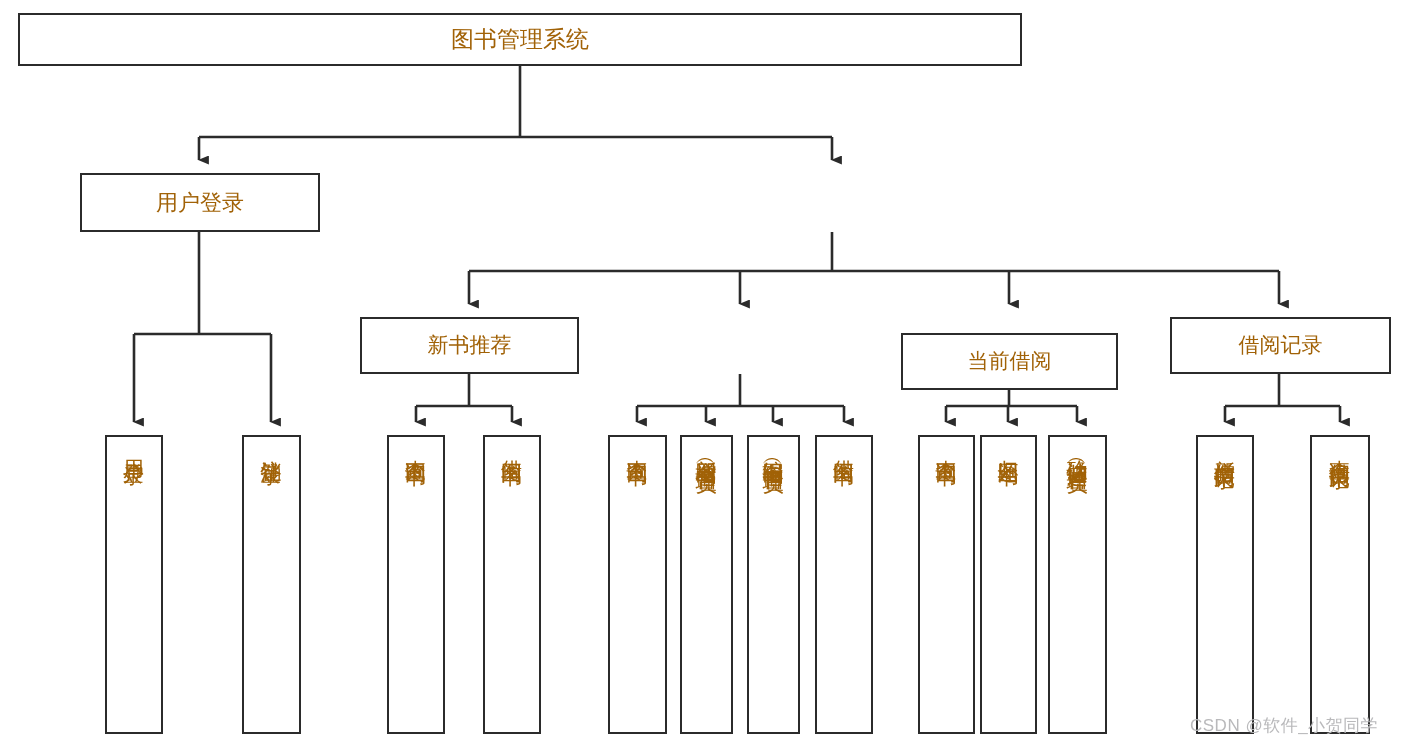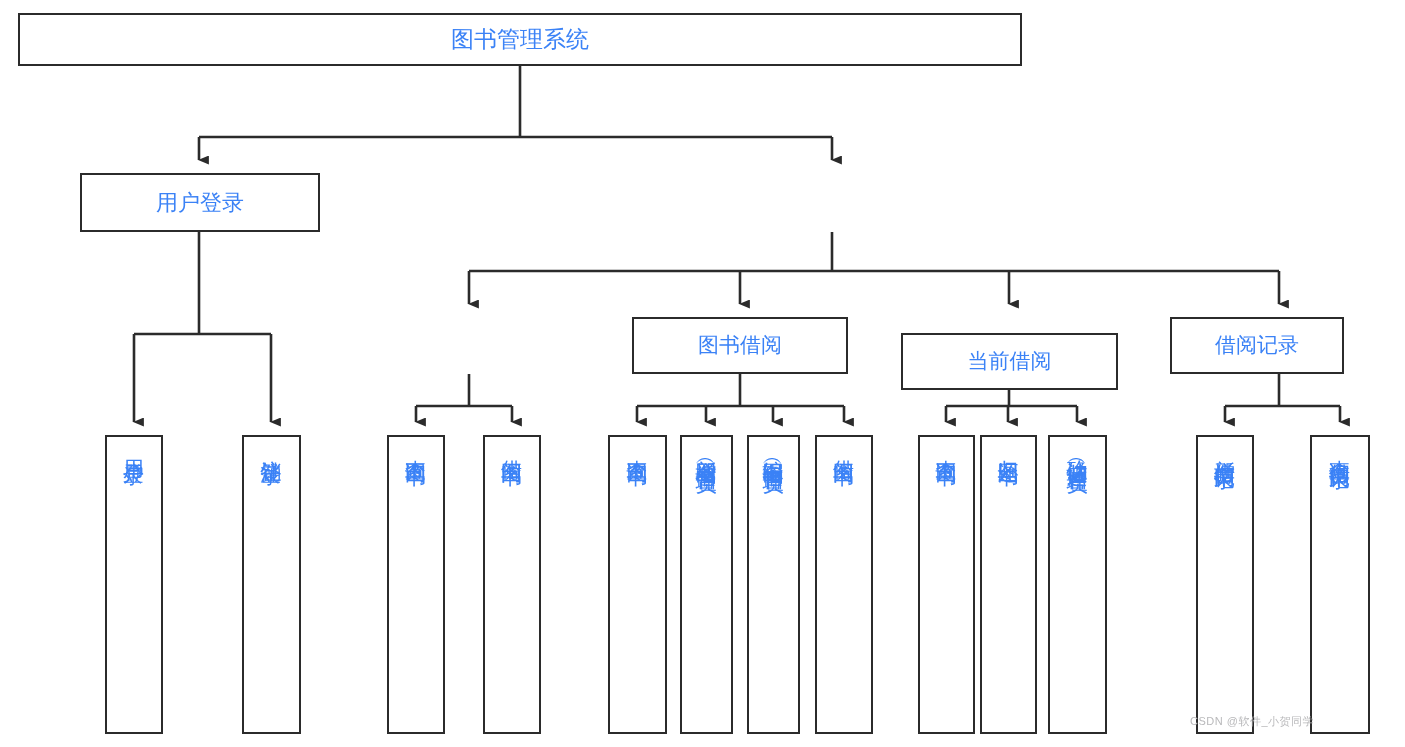"图书管理系统" .node { color: #3b82f6 -> #a16207 }
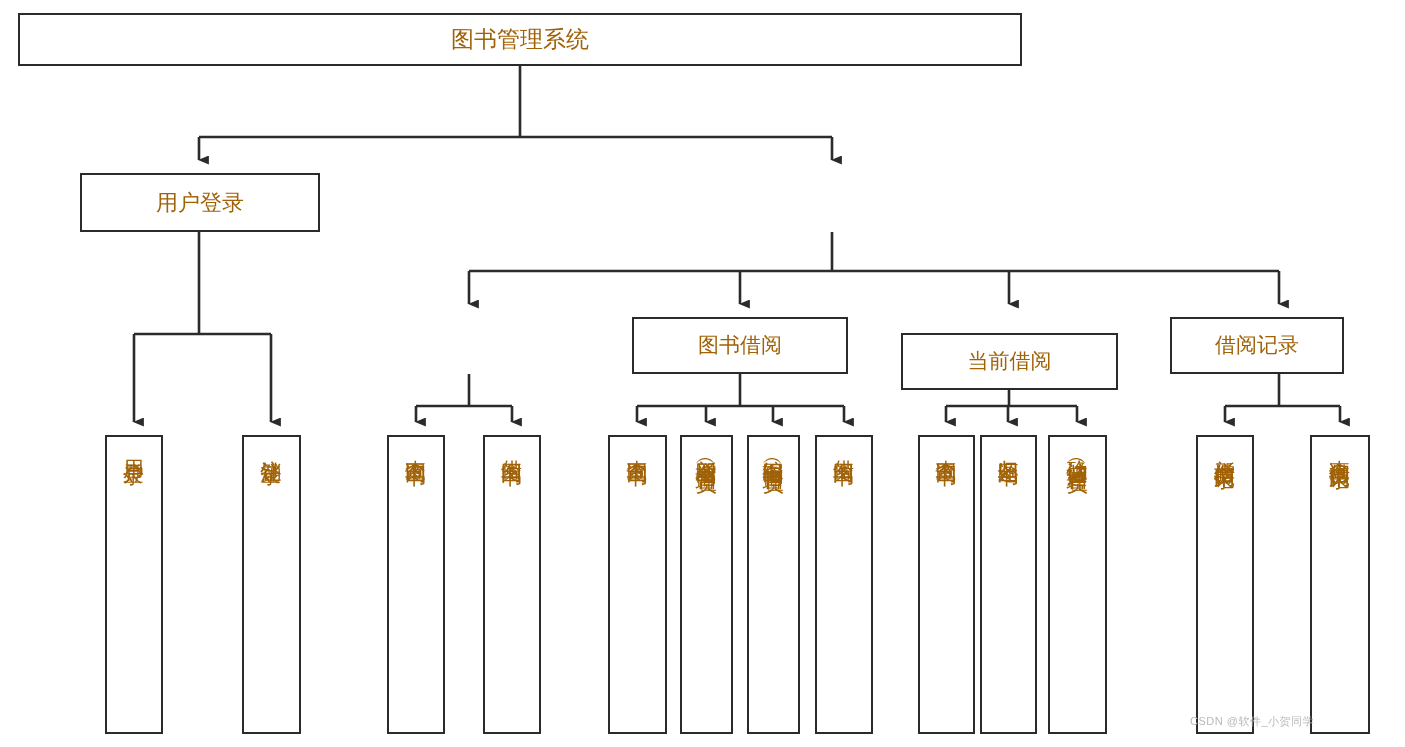"新书推荐" div.node { html: none -> <div> <span>新书推荐</span> </div> }
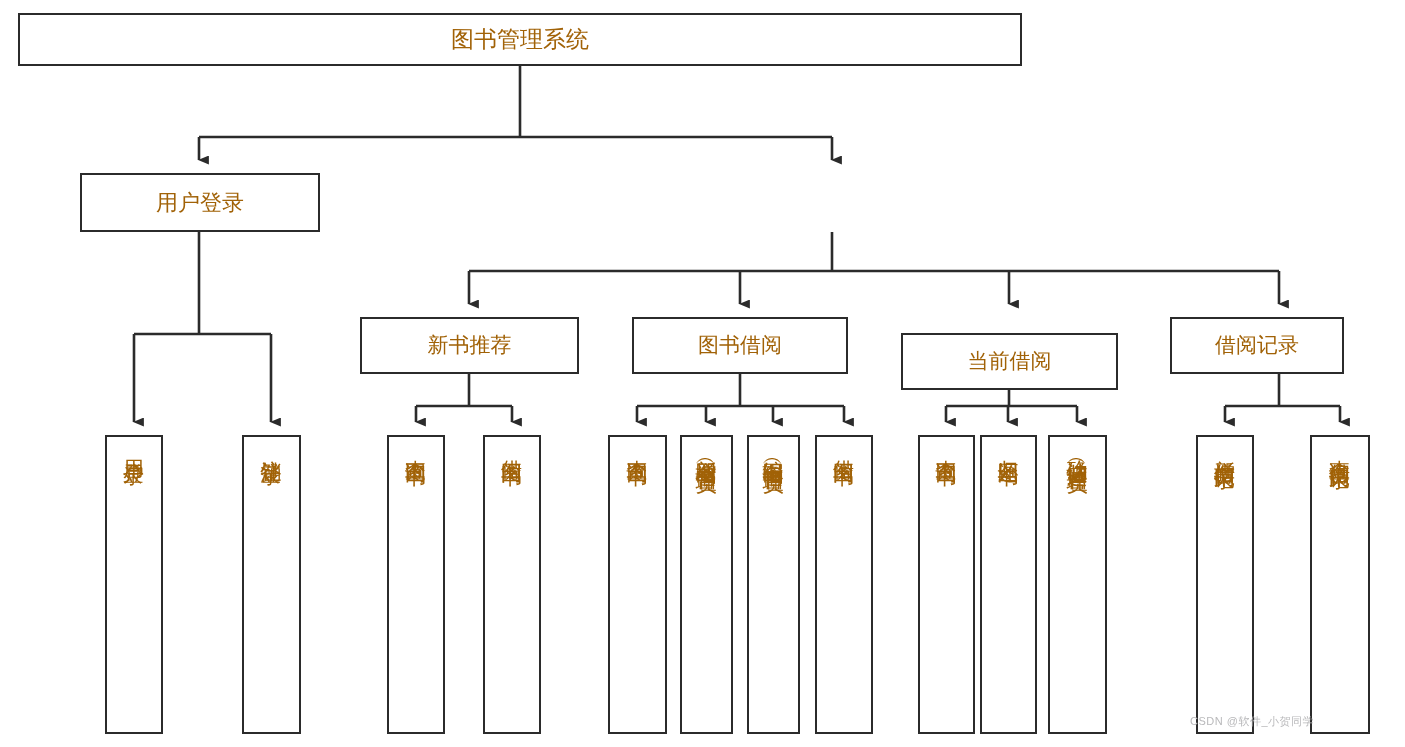"图书借阅" div.node { html: <div> <span>图书借阅</span> </div> -> none }
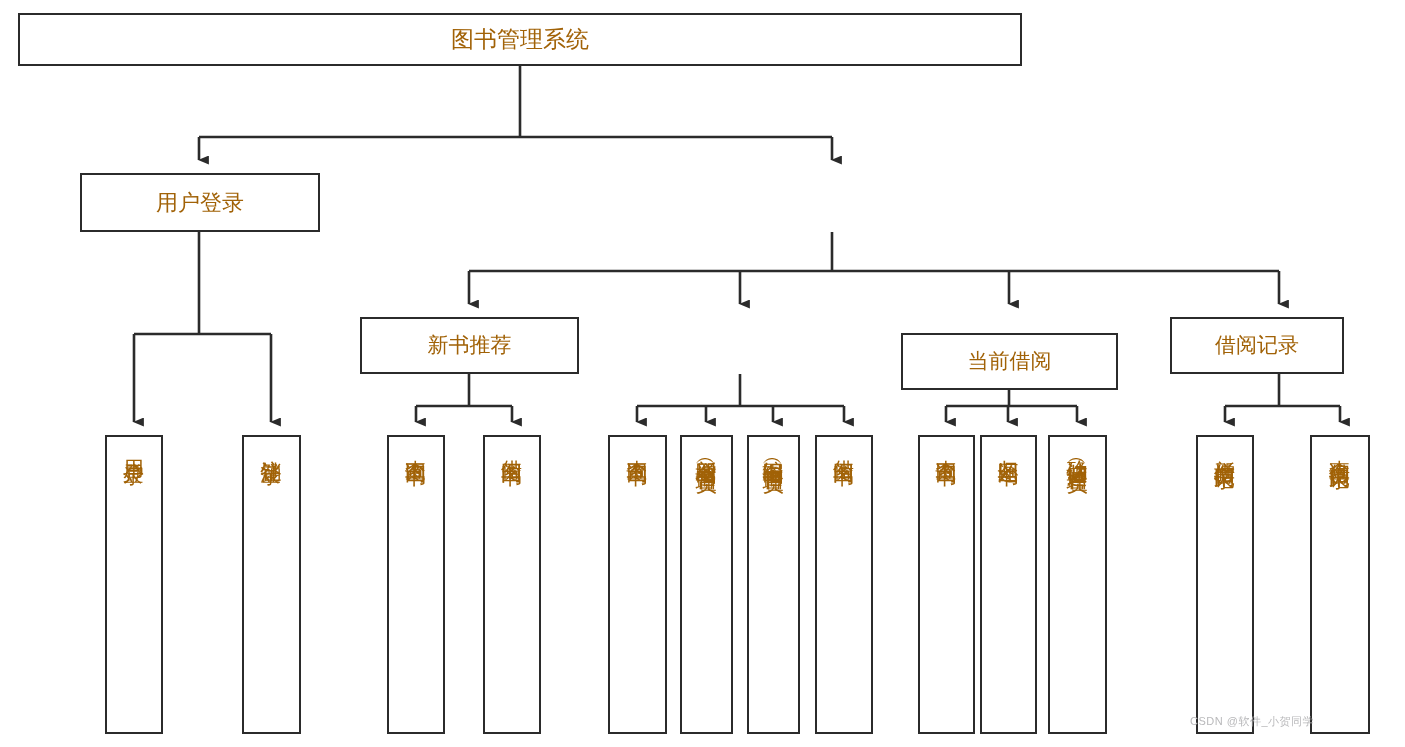"借阅记录" div.node { width: 174px -> 221px }
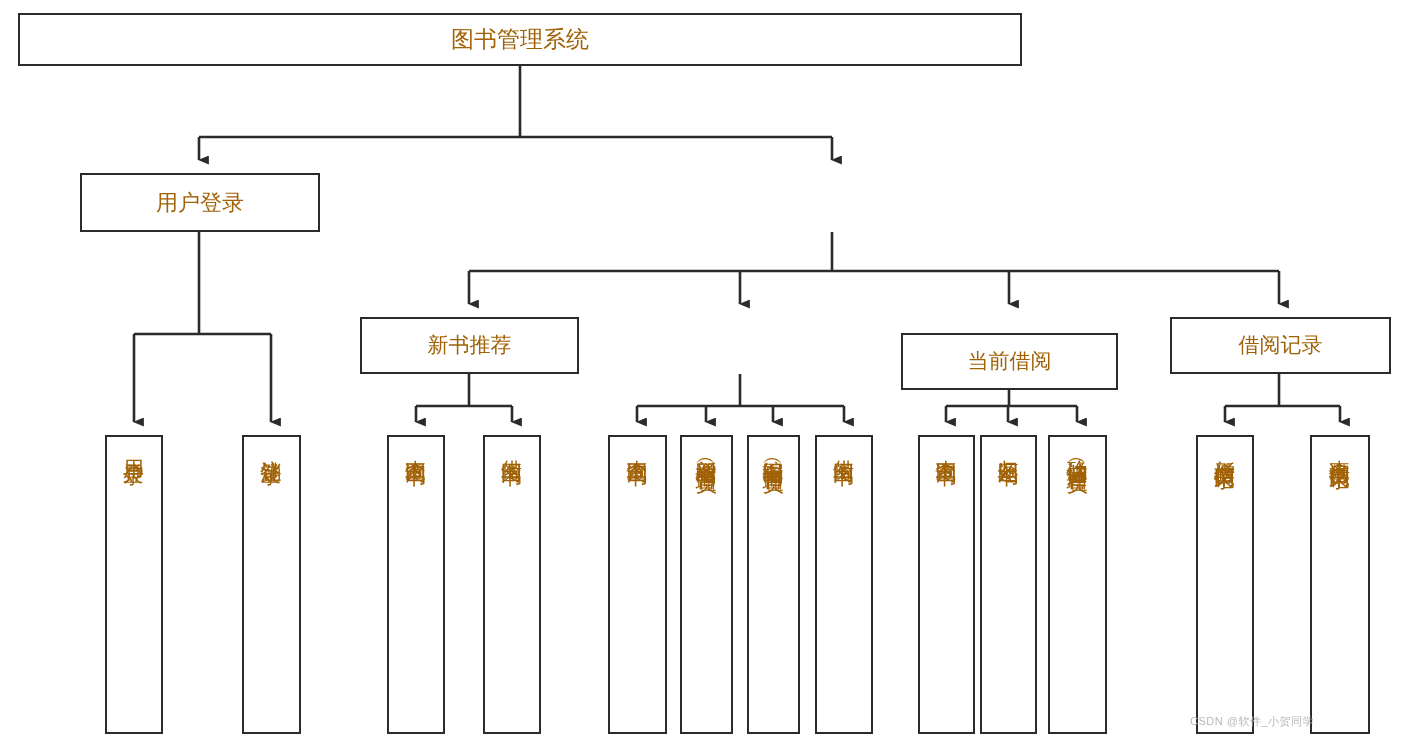"CSDN @软件_小贺同学" .watermark { font-size: 11px -> 17px }
